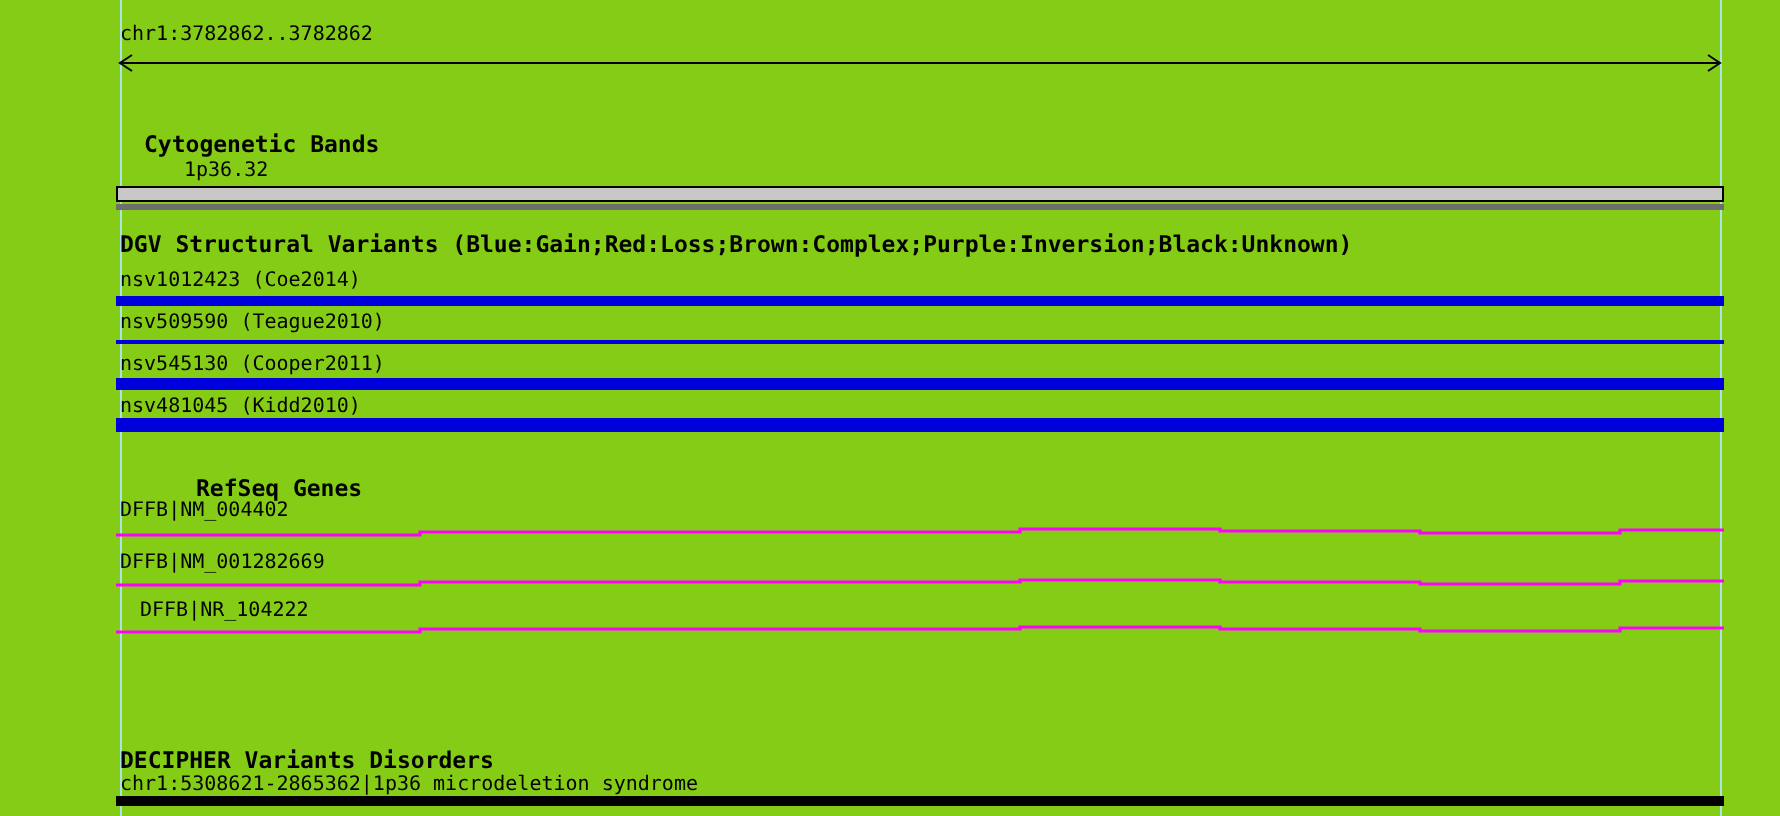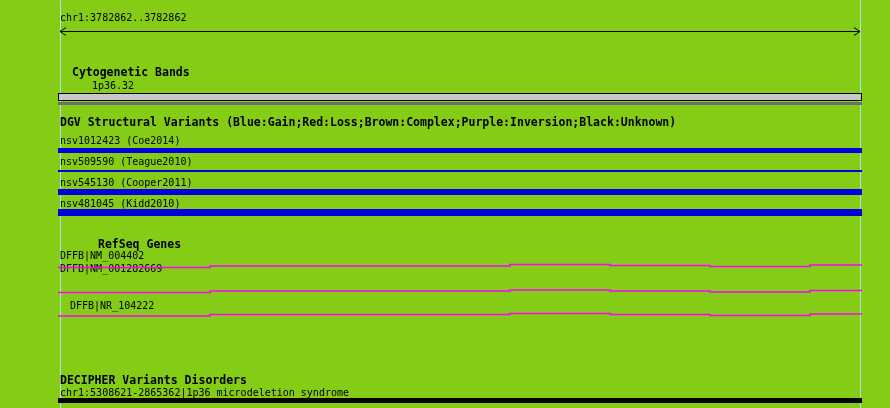"DFFB|NM_001282669" div.txt { top: 262px -> 275px }
